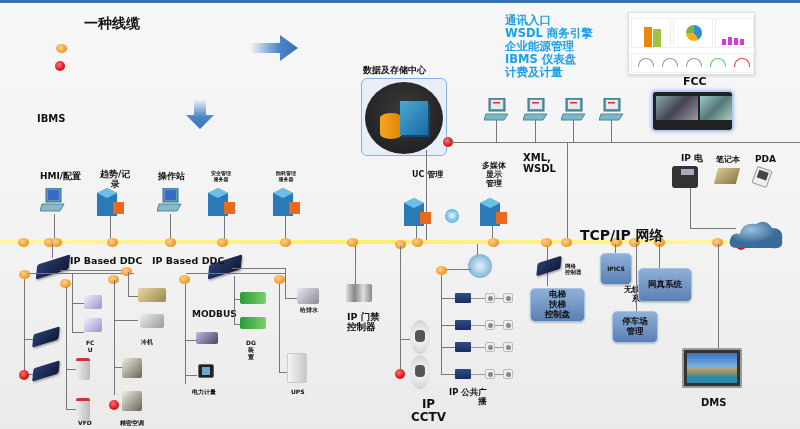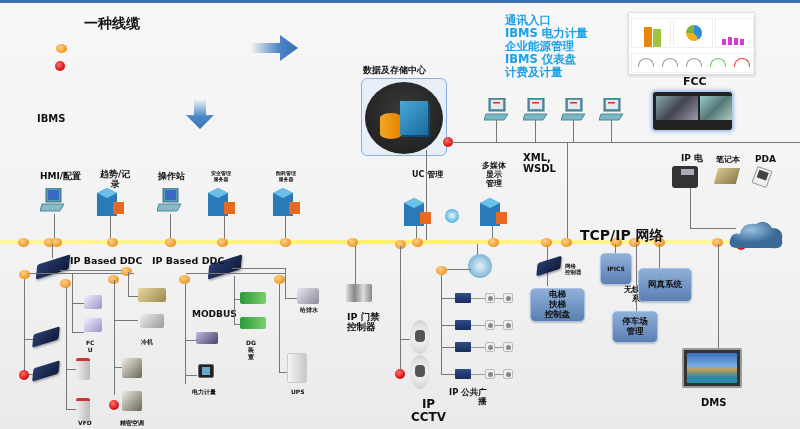"IBMS 电力计量" div { text: IBMS 电力计量 -> WSDL 商务引擎 }
